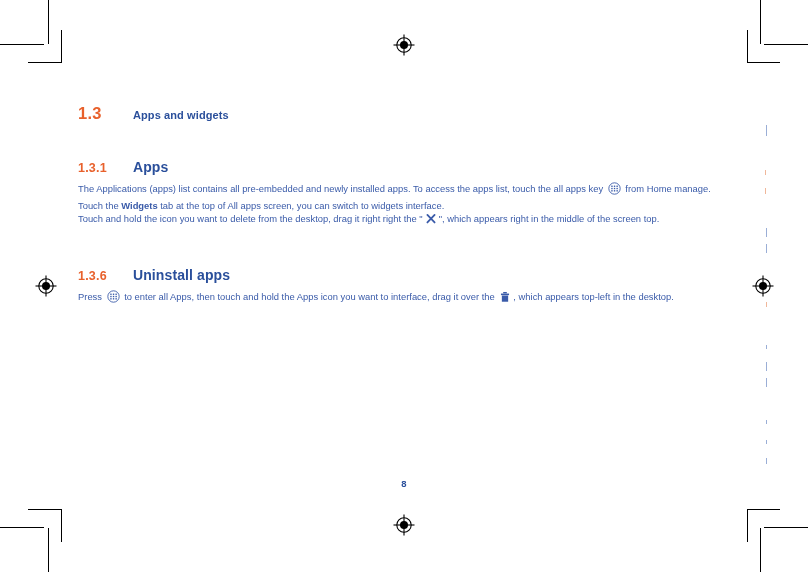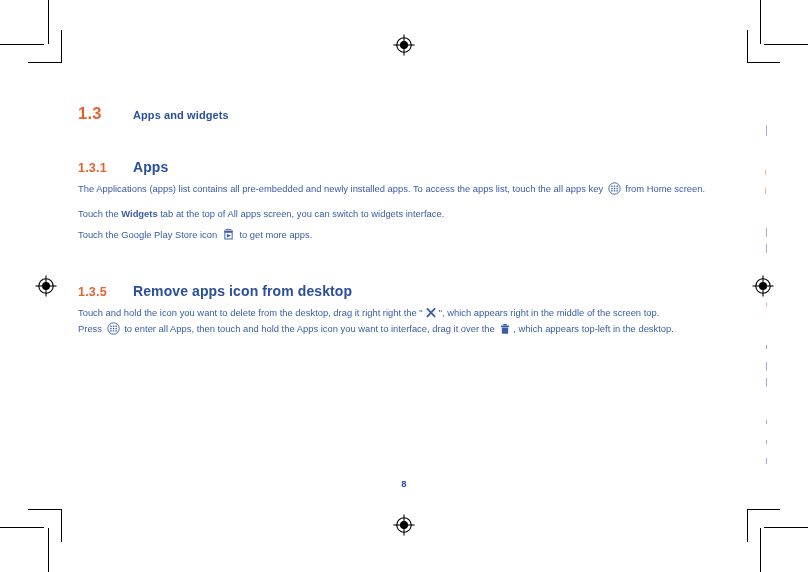"from Home screen." span { text: screen -> manage }
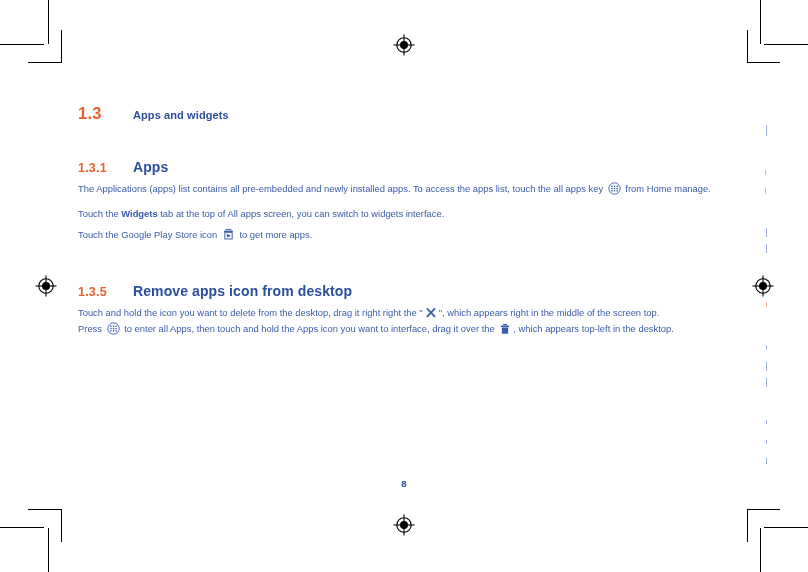"Touch the Widgets tab at" p.body.narrow { margin-top: 8px -> none }
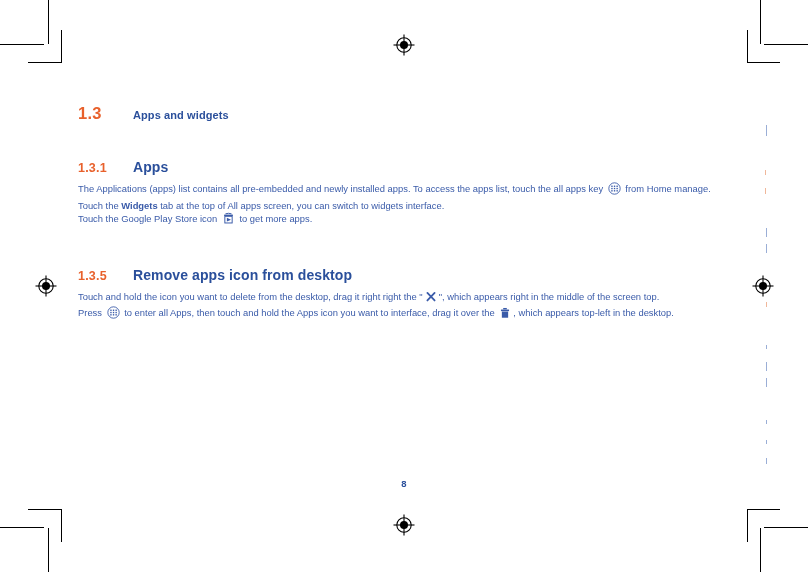"Touch the Google Play Store" p.body { html: <p> <span>Touch the Google Play Store icon</span> <span> <svg> <path></path> <rect></rect> <rect></rect> <path></path> </svg> </span> <span>to get more apps.</span> </p> -> none }
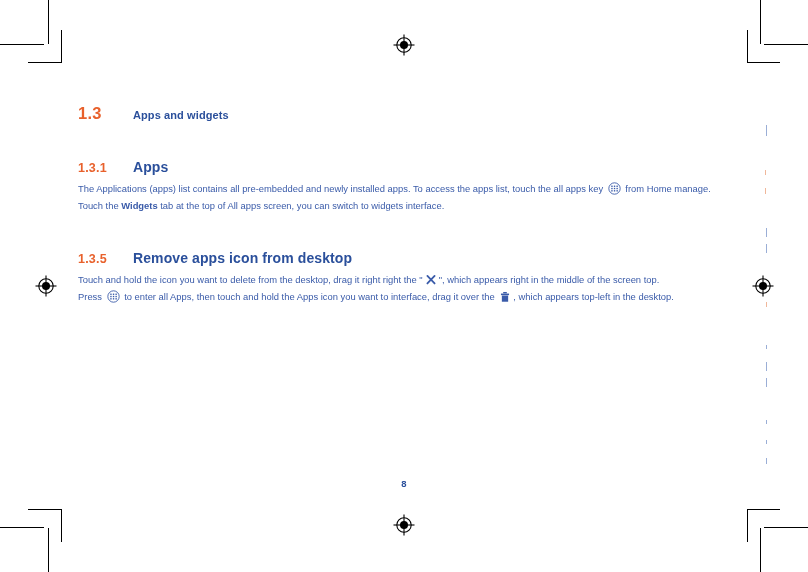"1.3.5" h2.h2 { html: <h2> <span>1.3.5</span> <span>Remove apps icon from desktop</span> </h2> -> none }
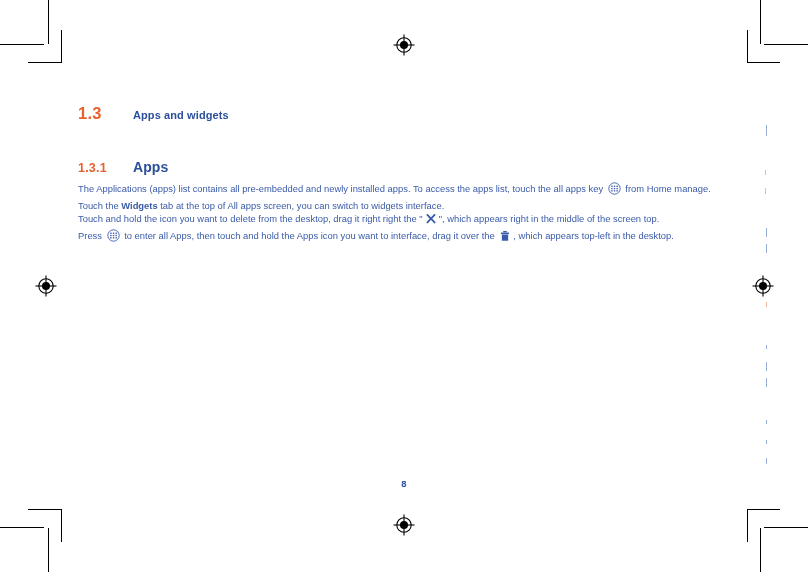"1.3.6" h2.h2 { html: none -> <h2> <span>1.3.6</span> <span>Uninstall apps</span> </h2> }
